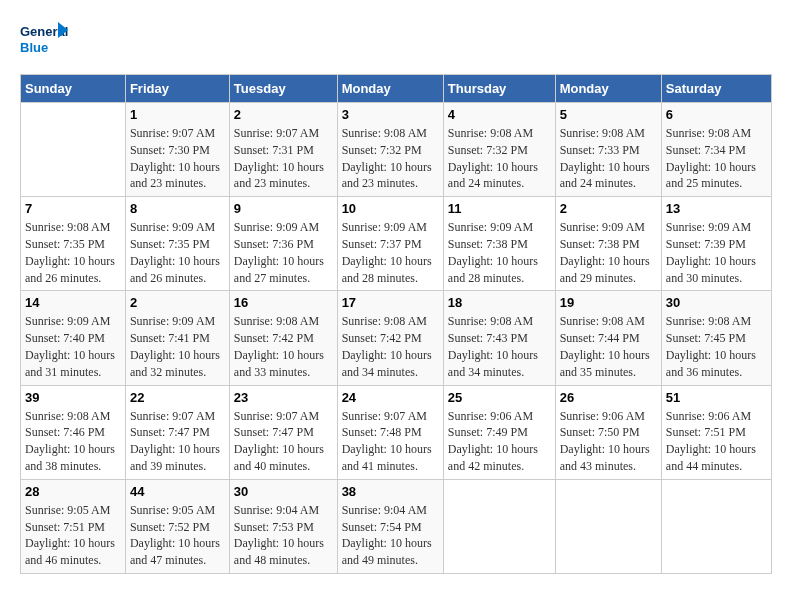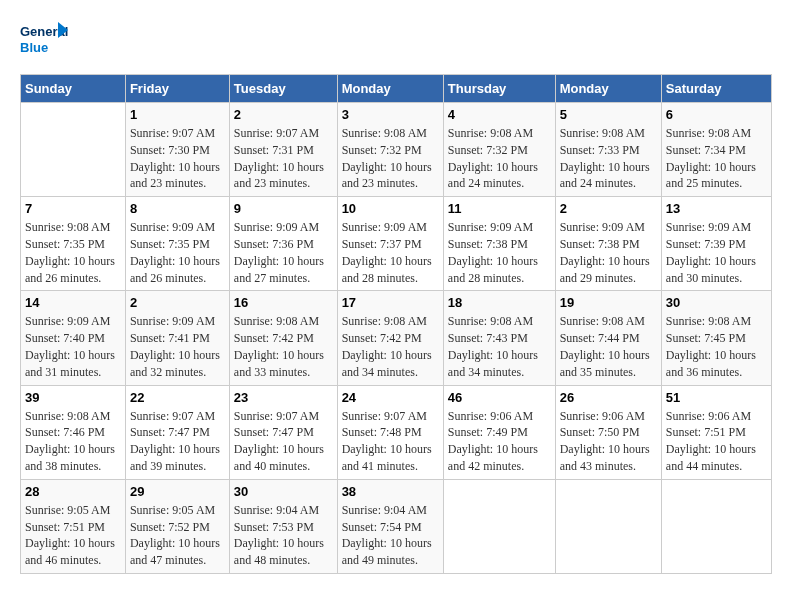"46" div.day-number { text: 46 -> 25 }
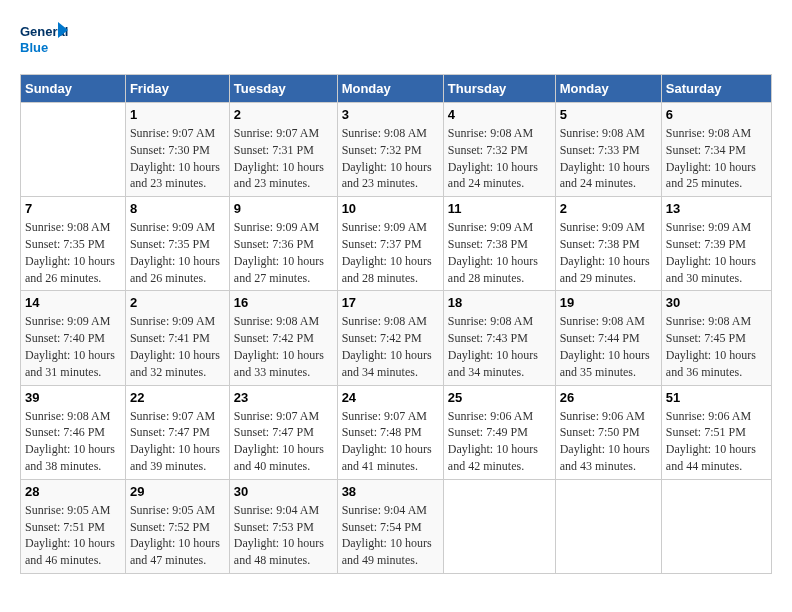"29" div.day-number { text: 29 -> 44 }
